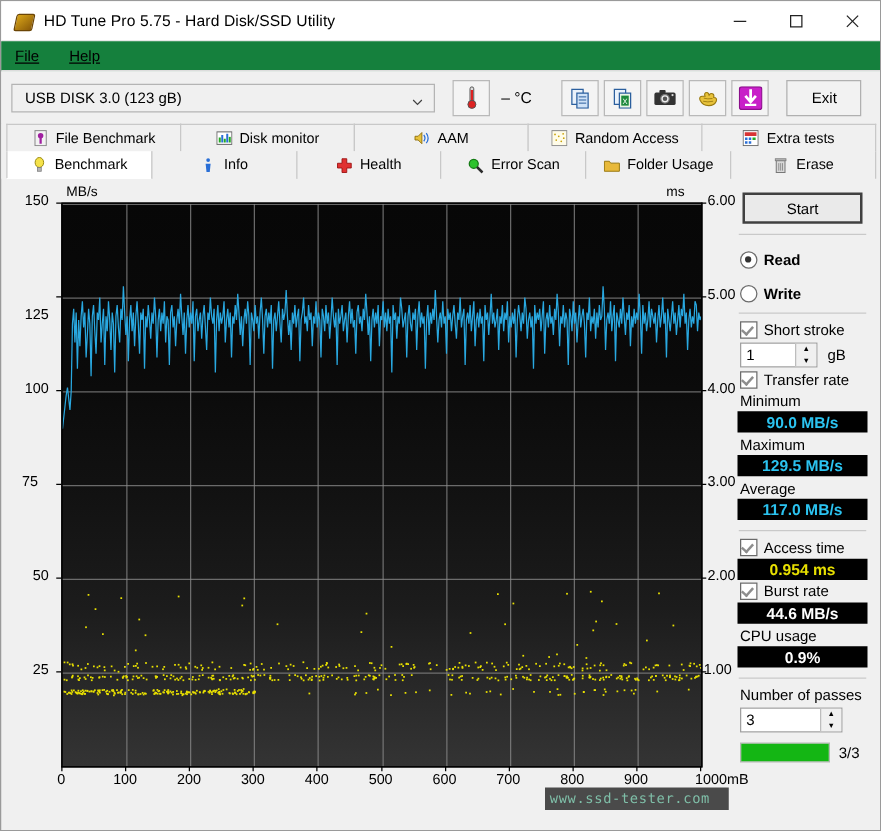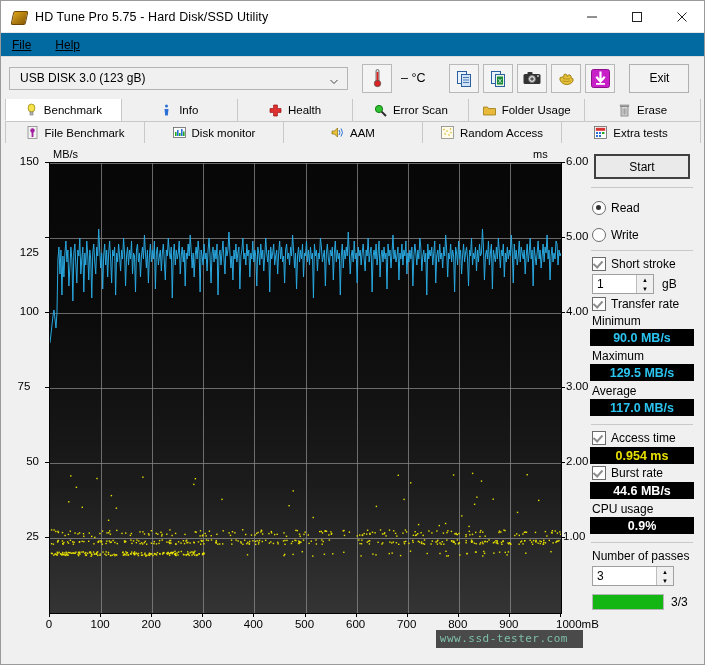"File" .menubar { background: #0369a1 -> #15803d }
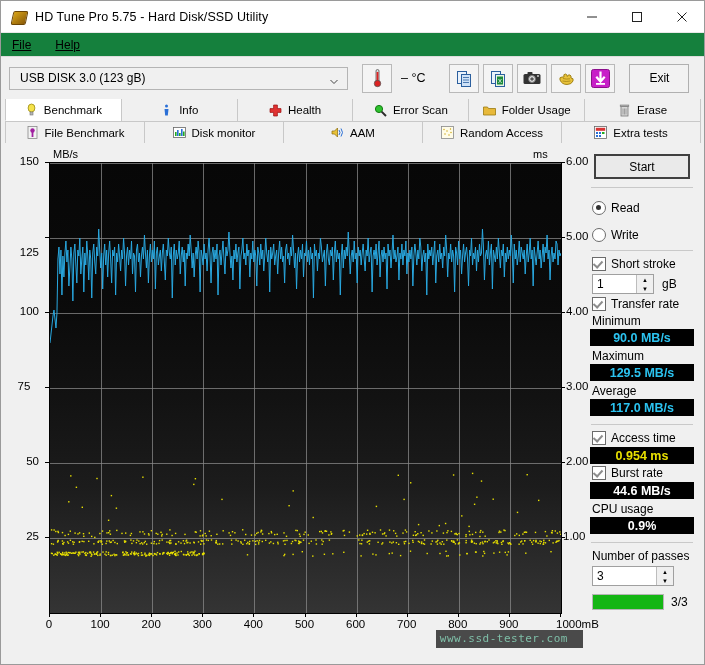"Benchmark" div.tabrow { order: before "File Benchmark" -> after "File Benchmark" }
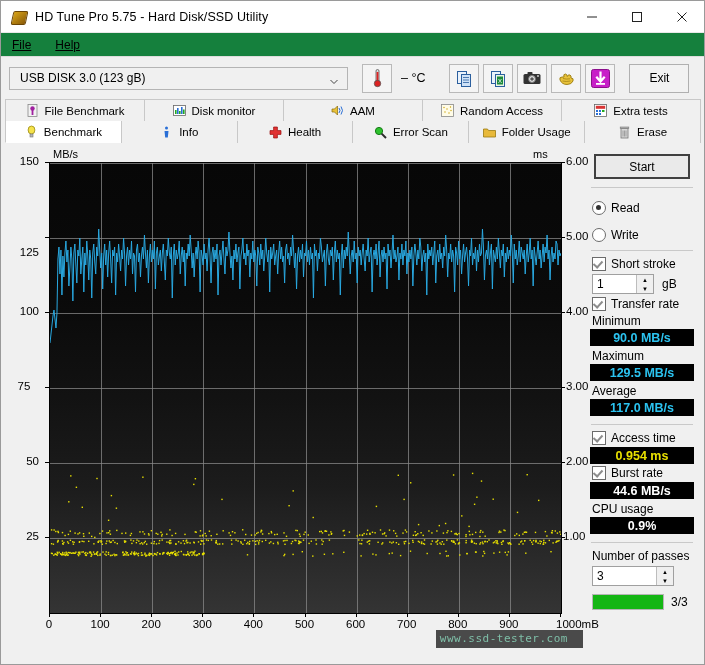"Read" .radio-row { font-weight: none -> bold }
